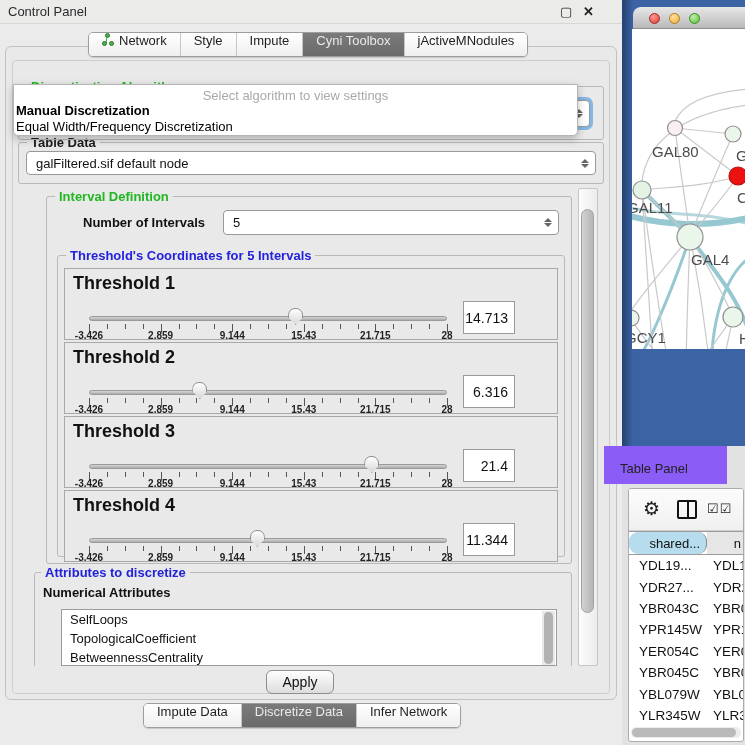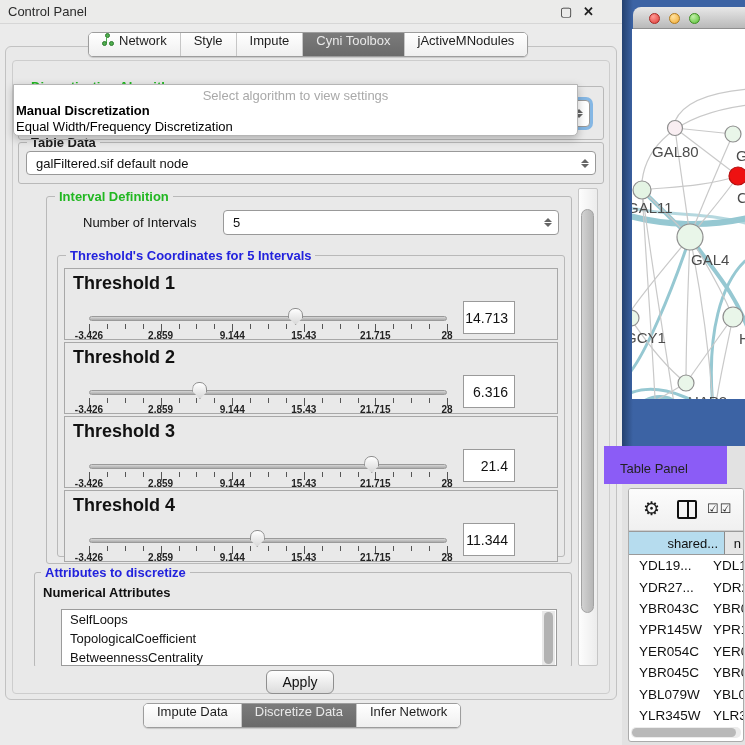"GAL80" #net-canvas { height: 370px -> 320px }
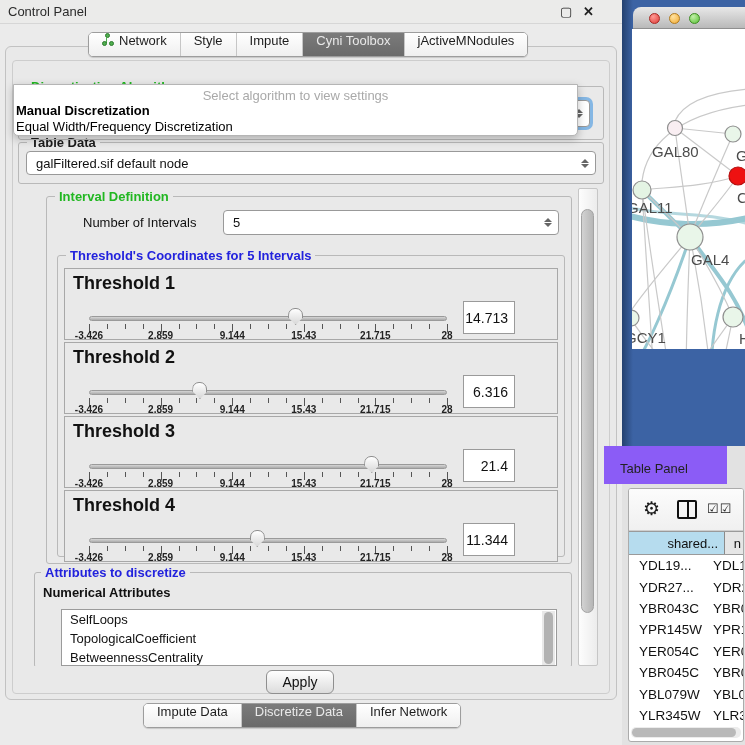"Number of Intervals" span { font-weight: normal -> bold }
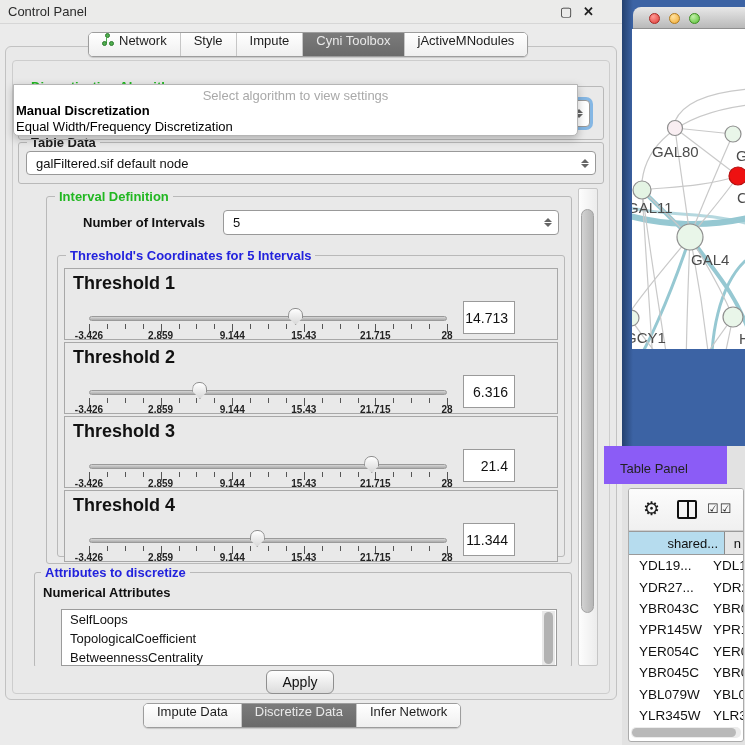"shared..." #hc1 { border-radius: none -> 9px; width: 96px -> 78px }
